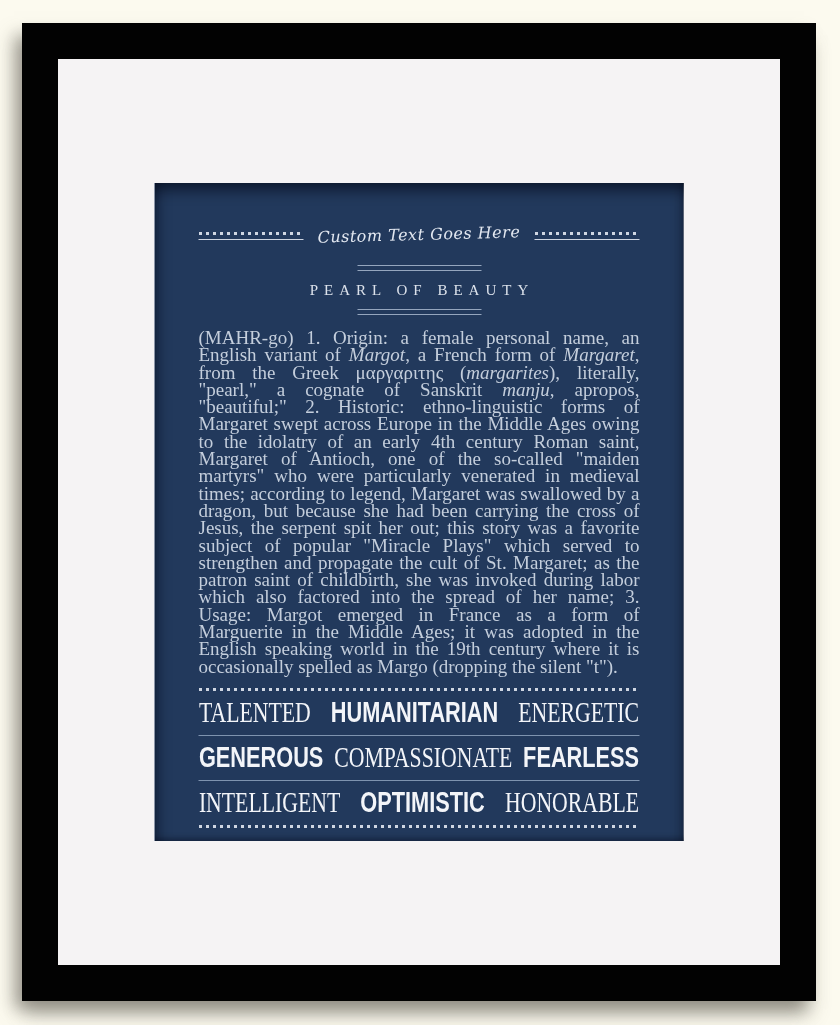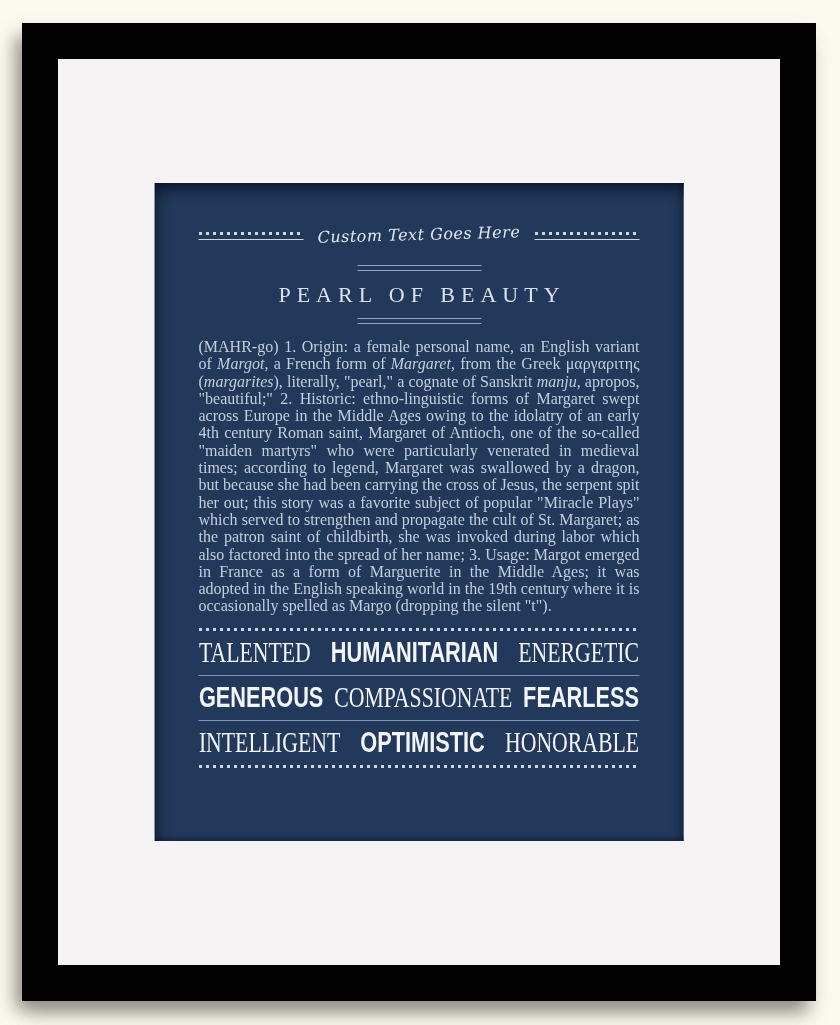"PEARL OF BEAUTY" .subtitle { font-size: 22px -> 15px }
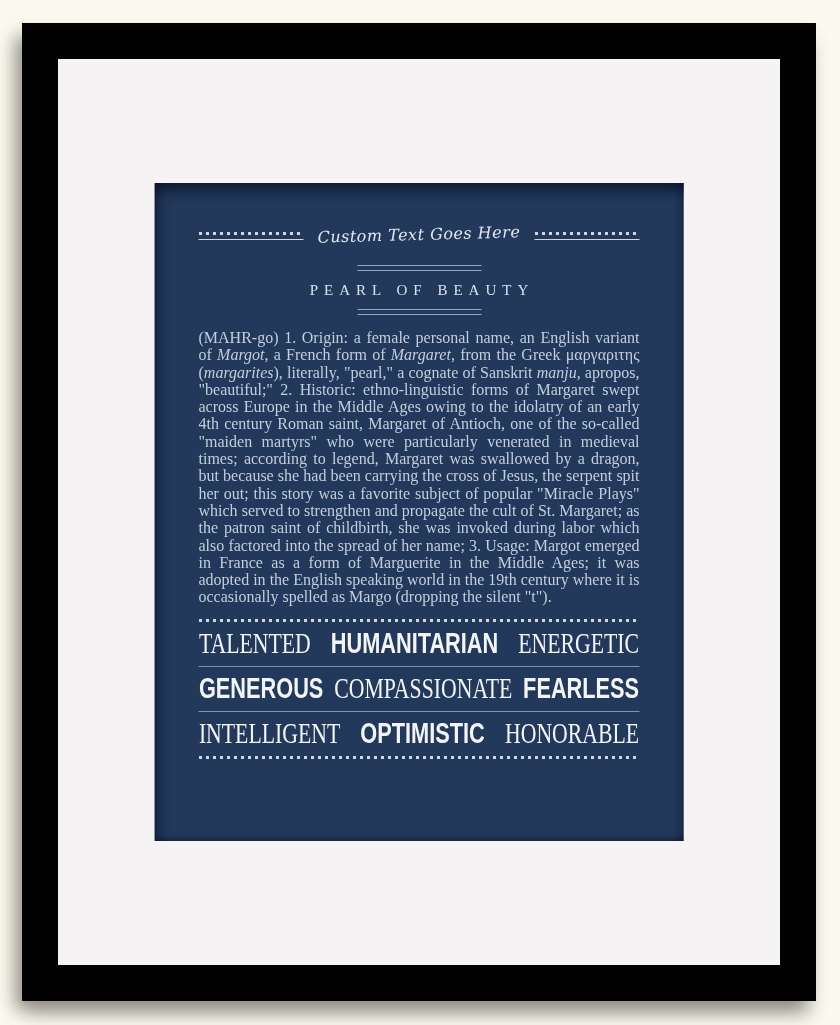"(MAHR-go) 1. Origin: a female" .definition { font-size: 16px -> 19px }
